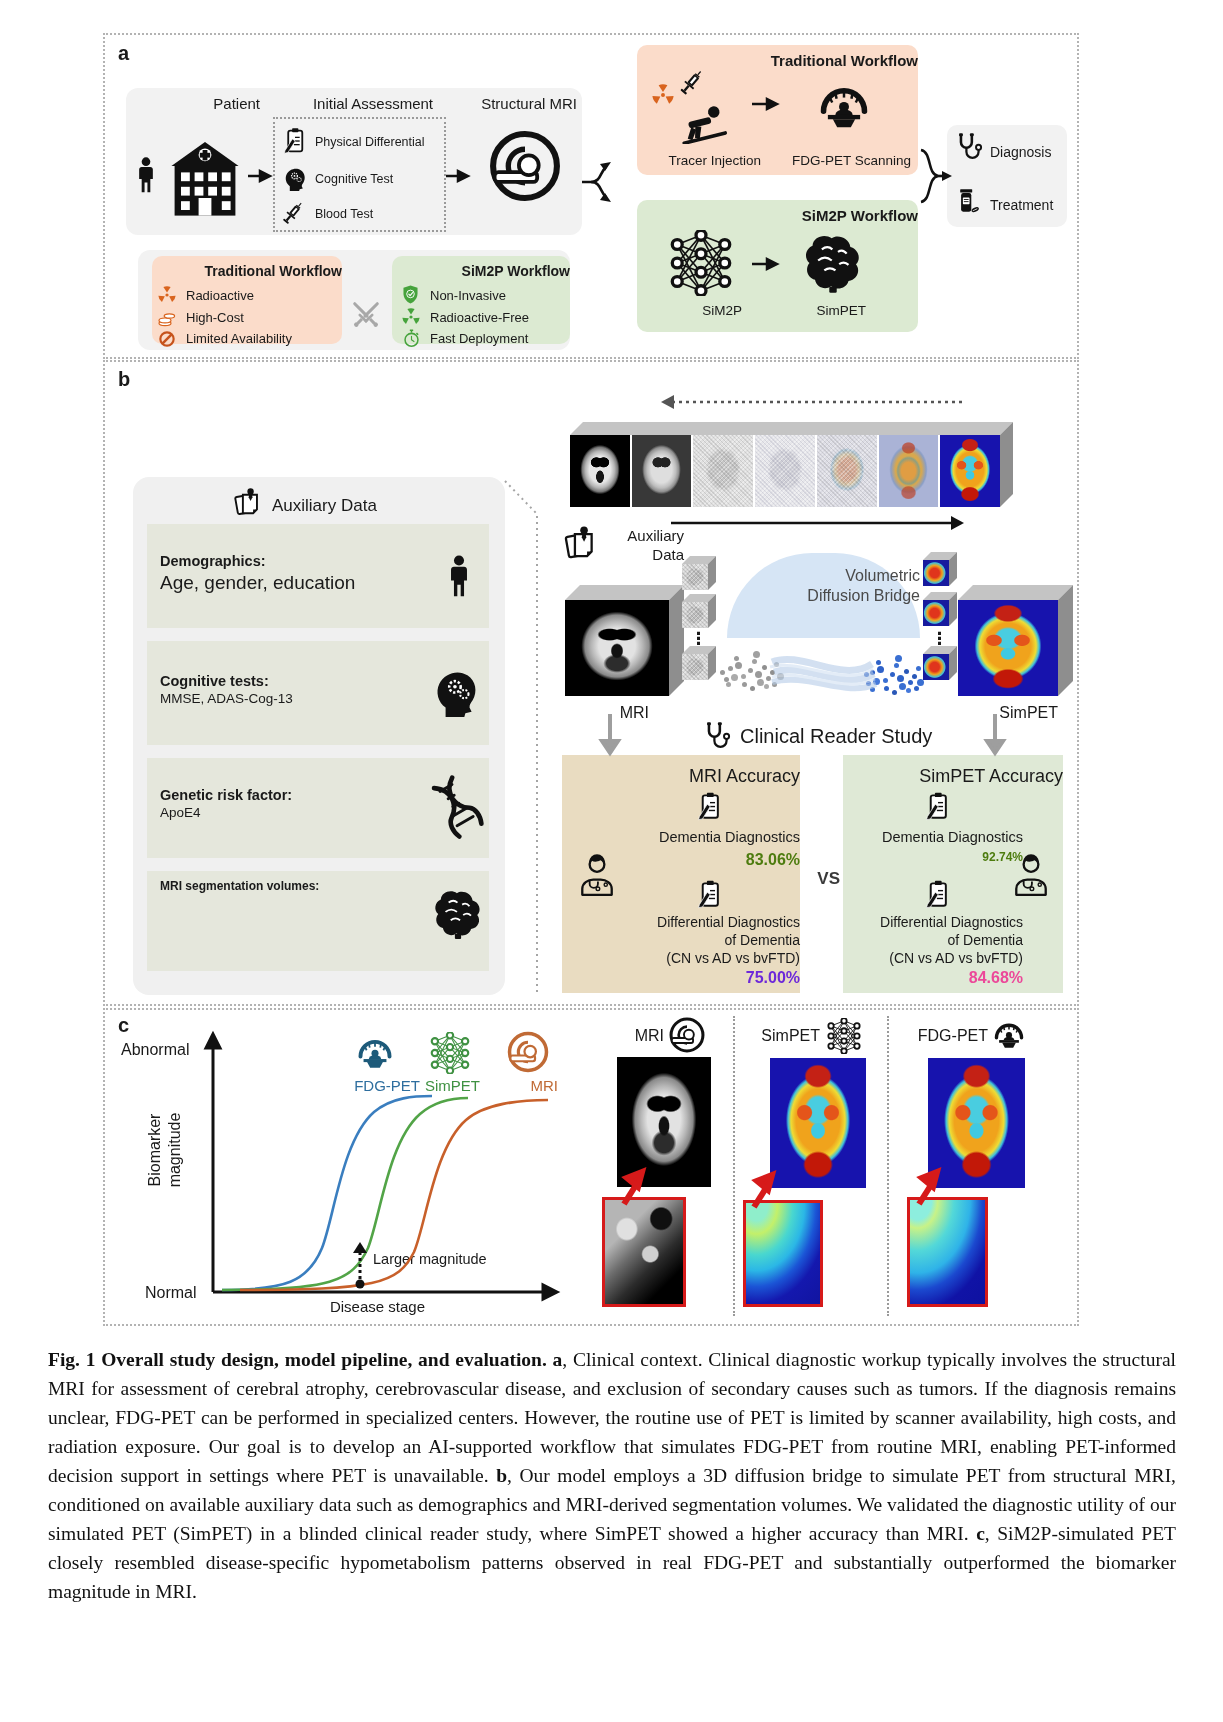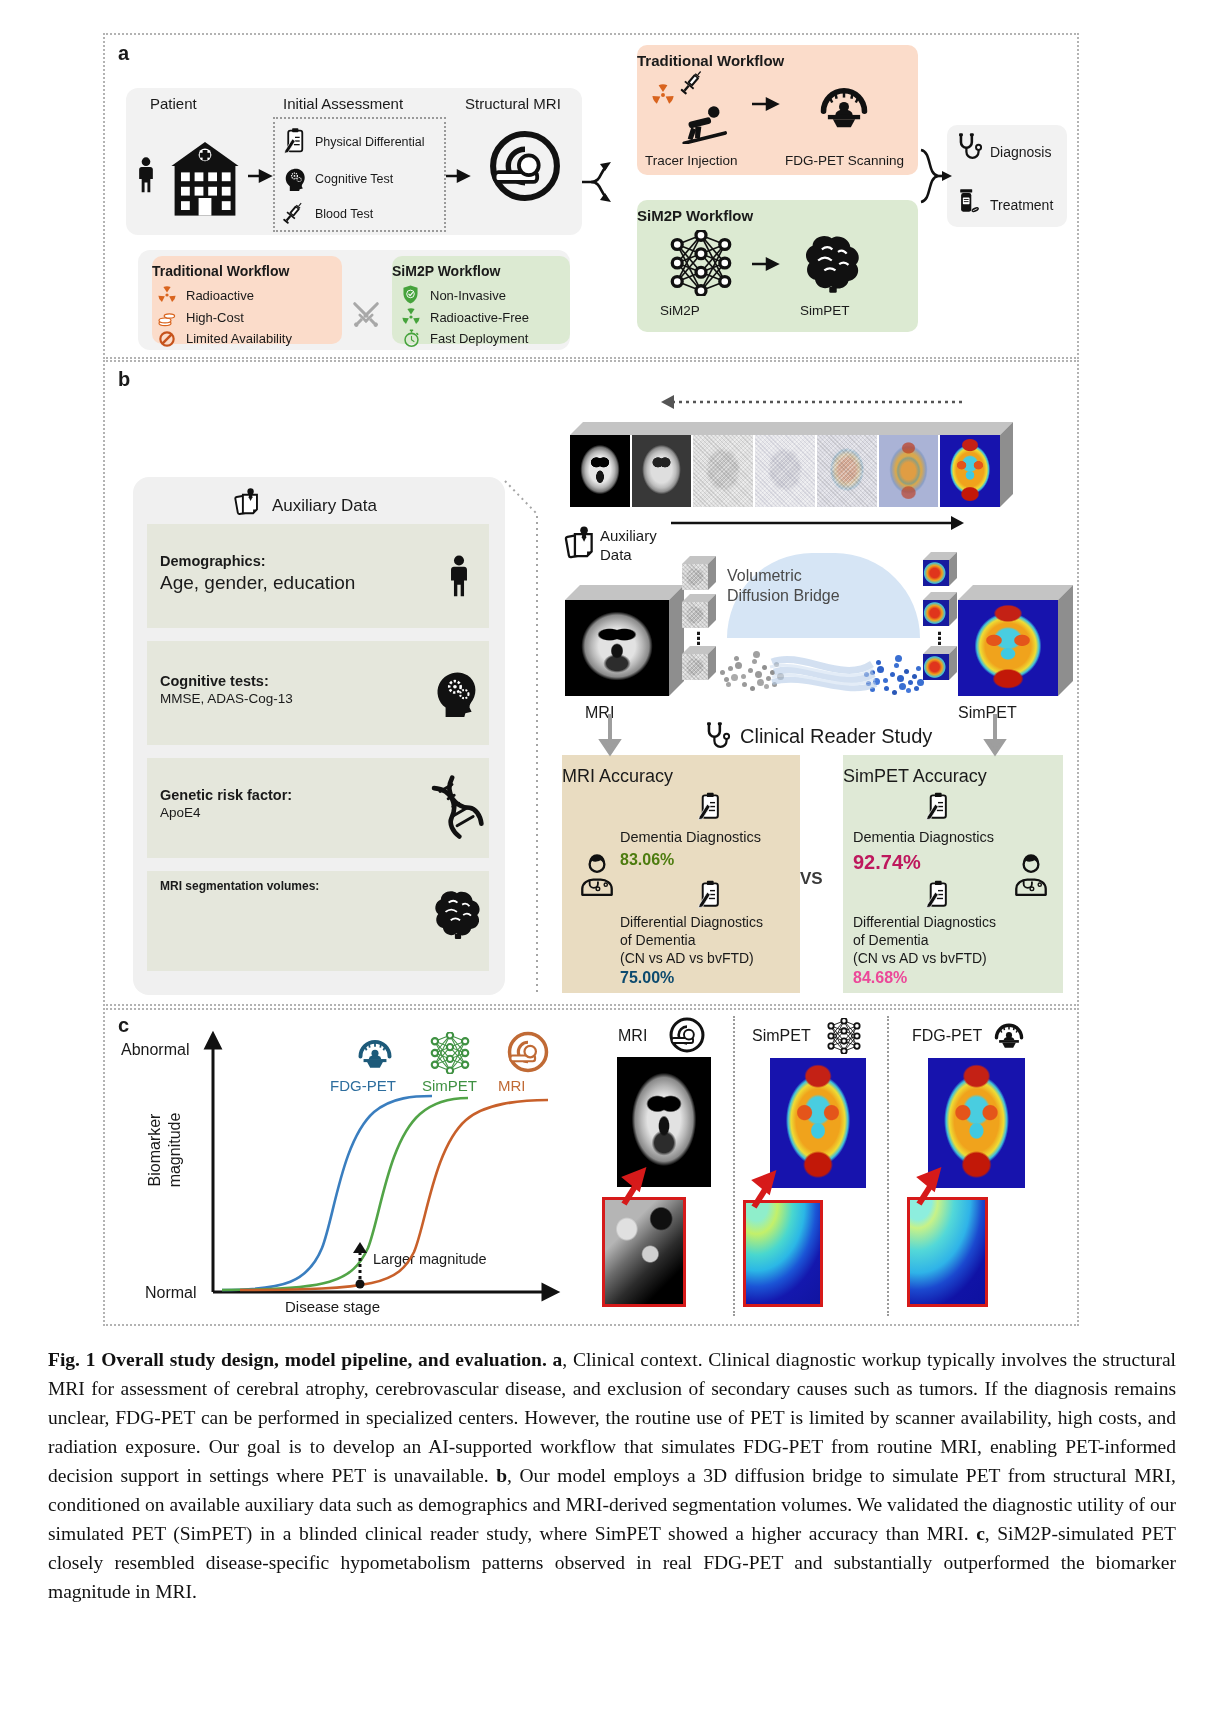"Traditional Workflow" .tc { text-align: left -> right }
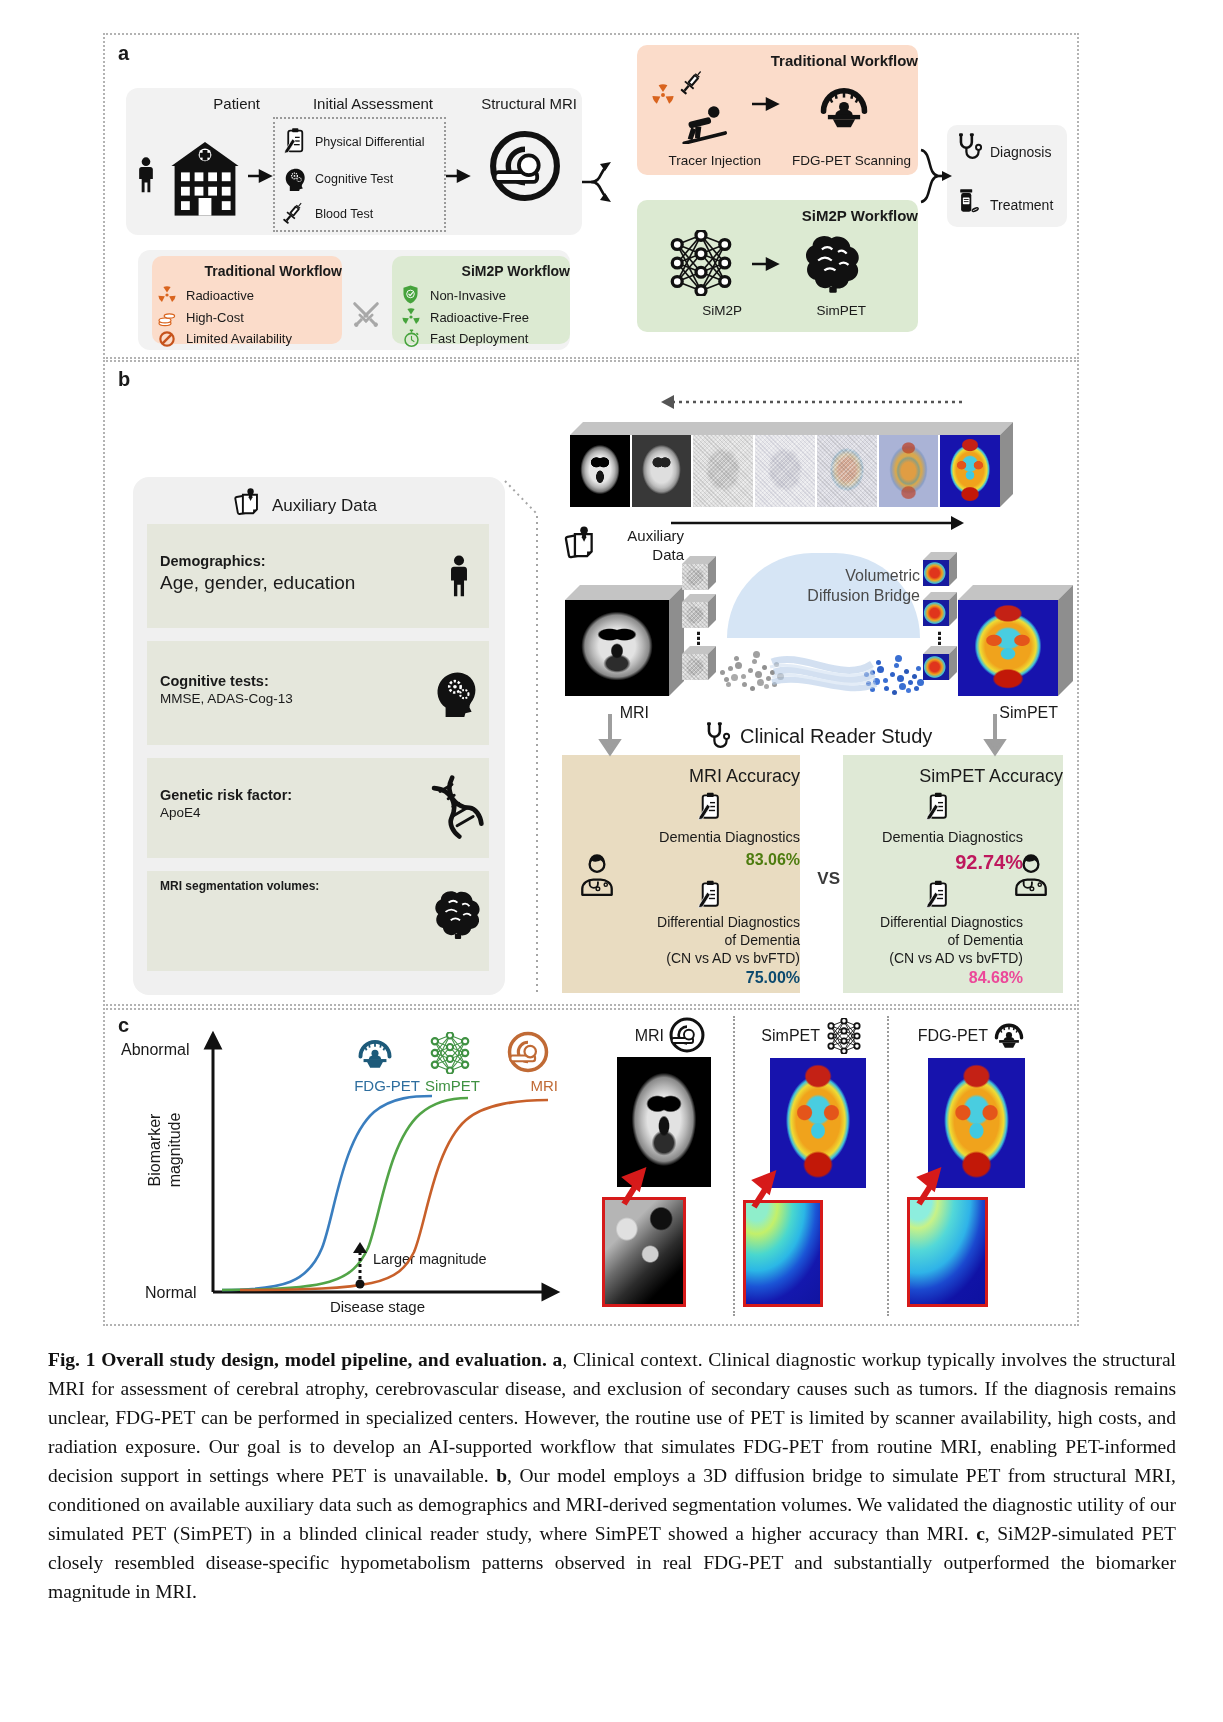"92.74%" div.t { color: #be185d -> #4d7c0f; font-size: 20px -> 12px }
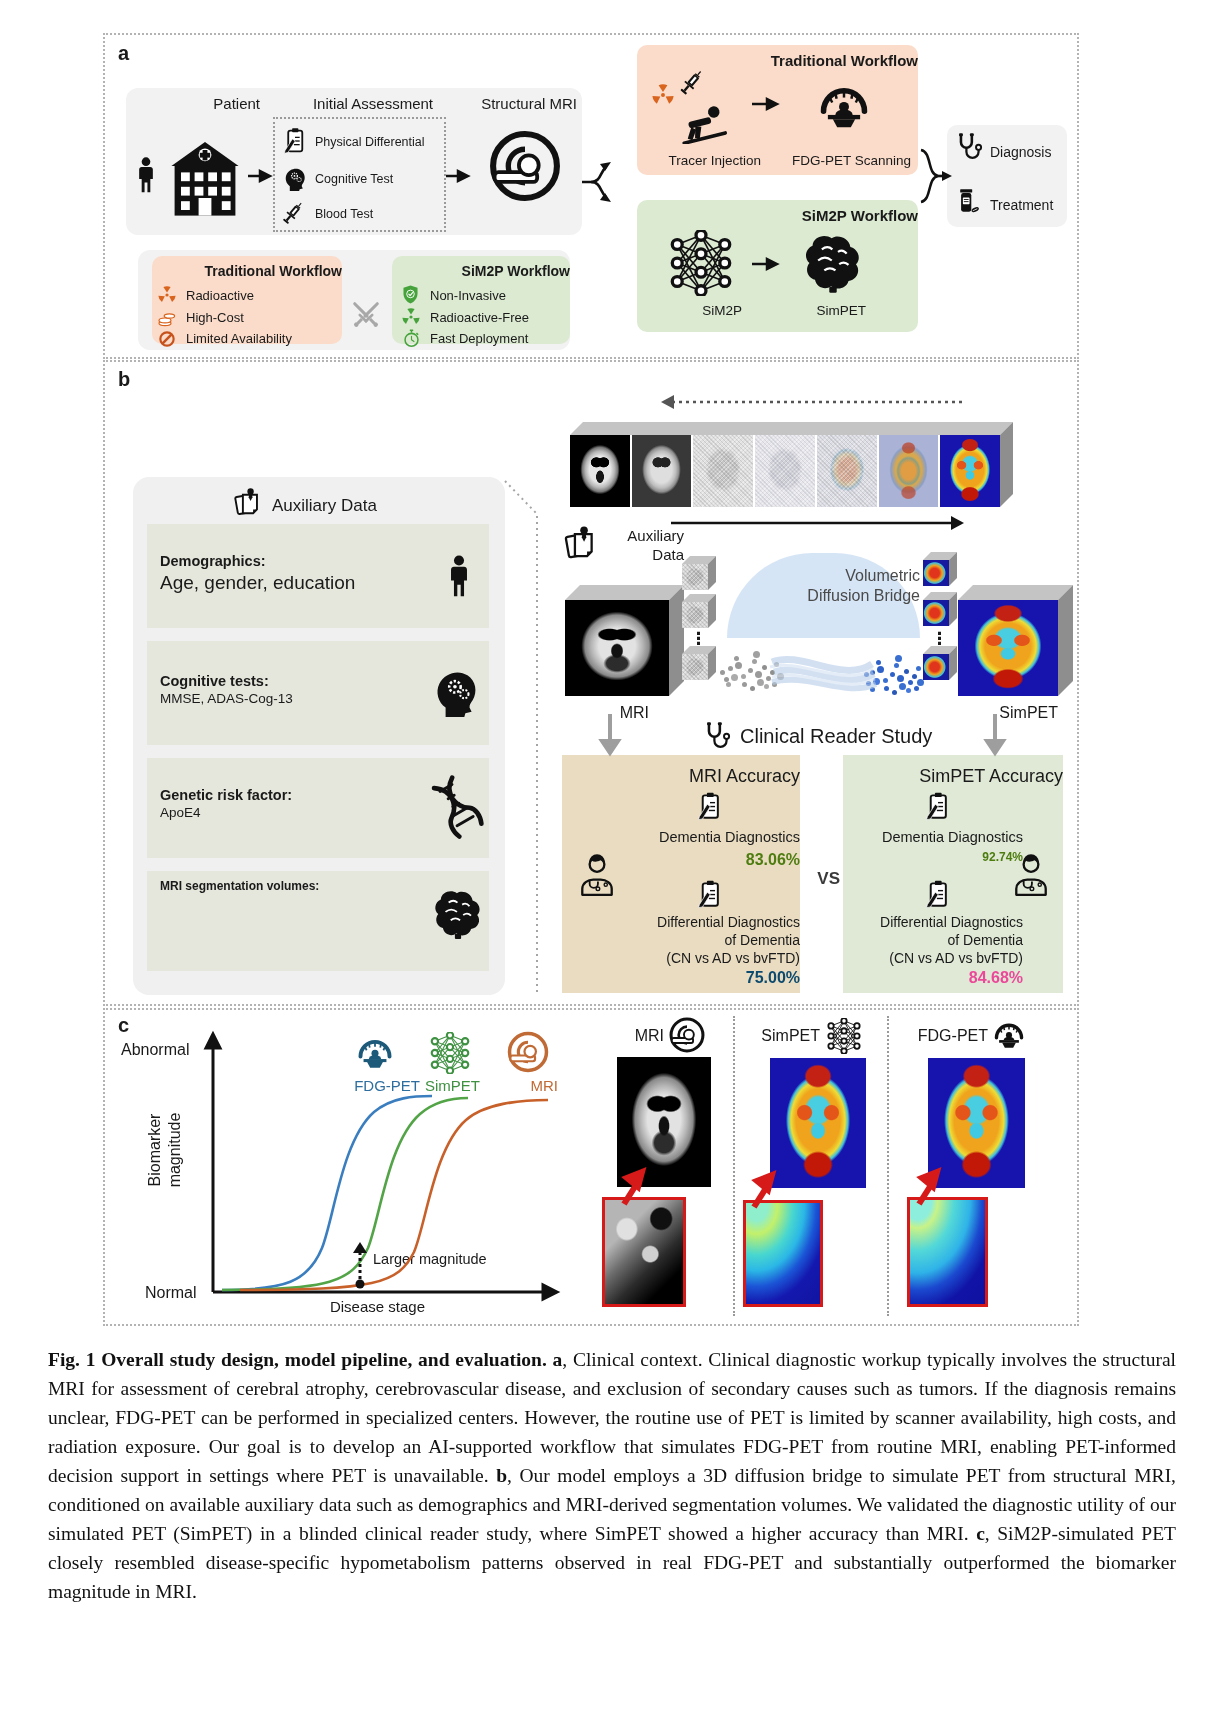"75.00%" div.t { color: #0c4a6e -> #6d28d9 }
